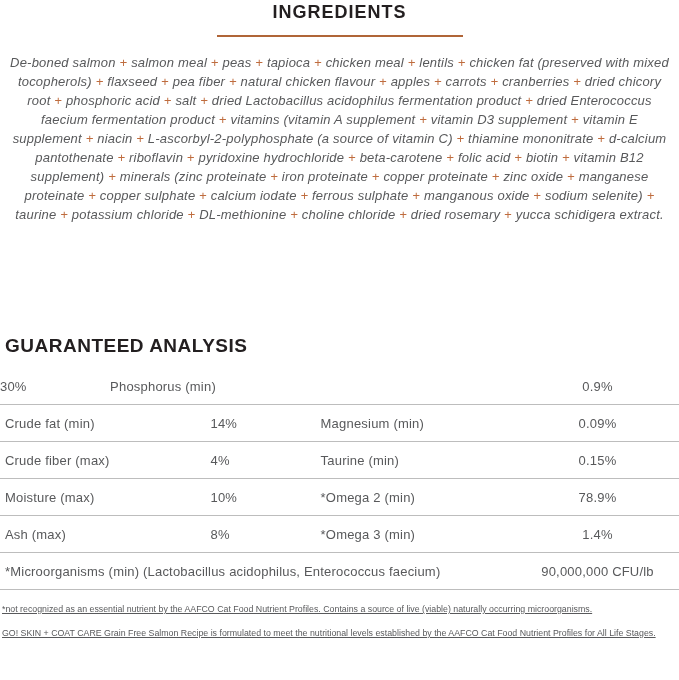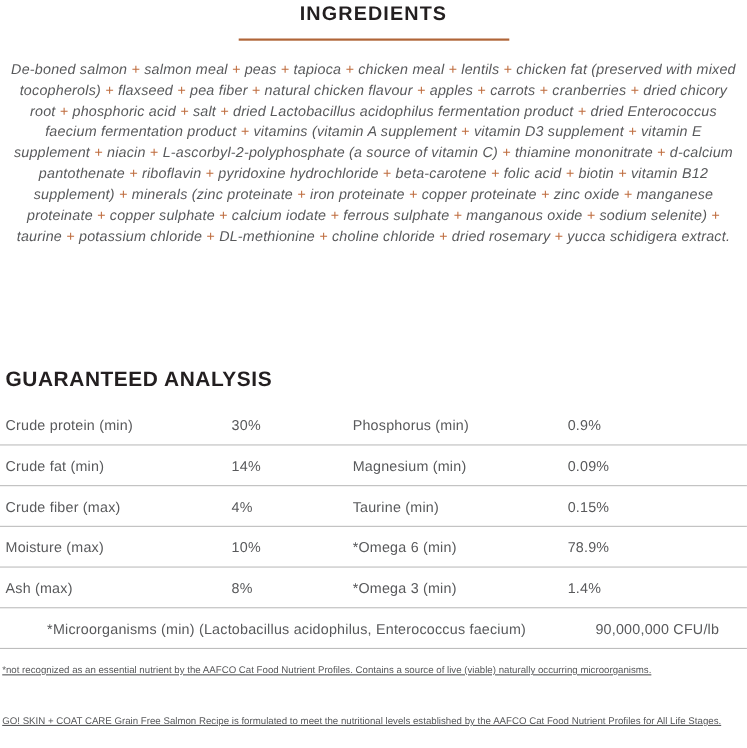"Crude protein (min)" span.c1 { html: <span>Crude protein (min)</span> -> none }
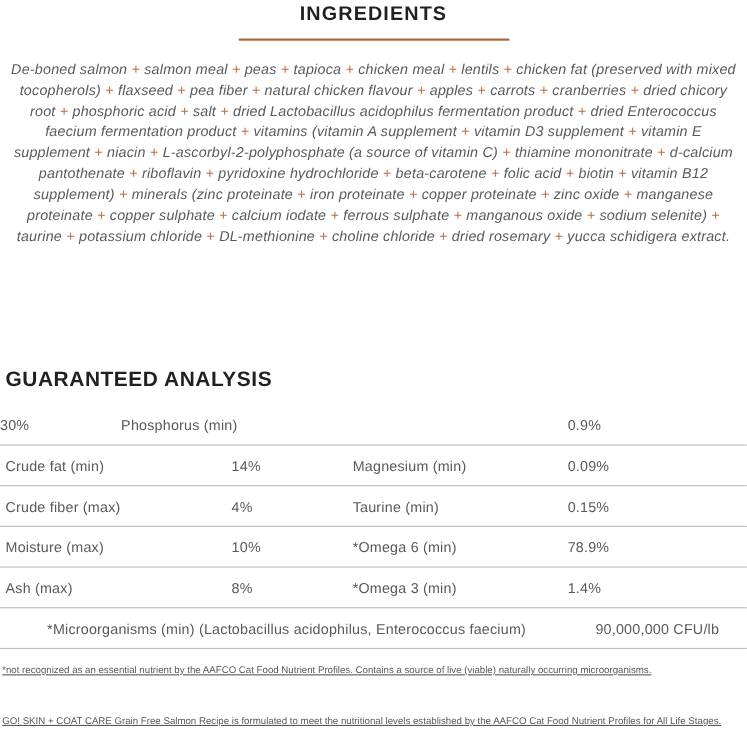"0.9%" .c4 { text-align: left -> center }
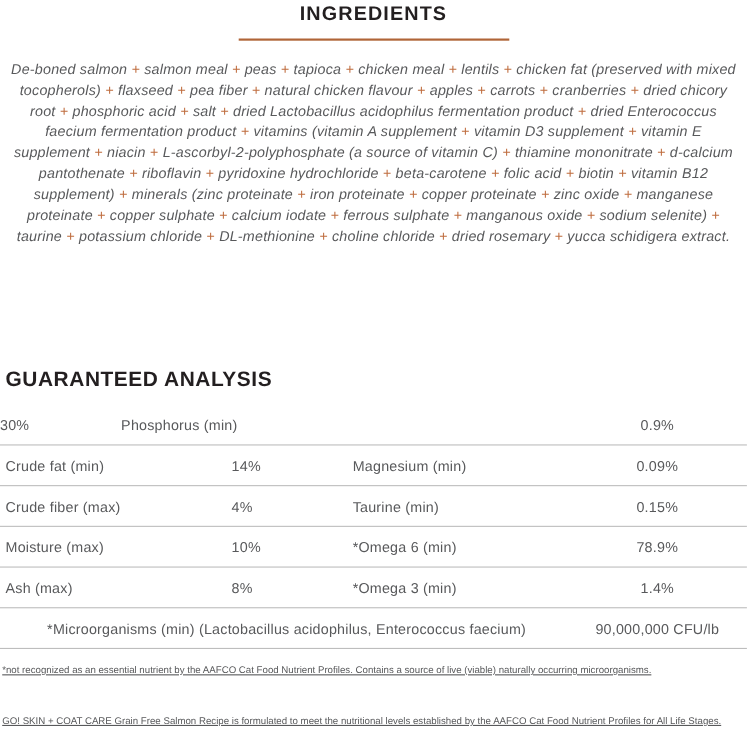"*Omega 6 (min)" span.c3 { text: 6 -> 2 }
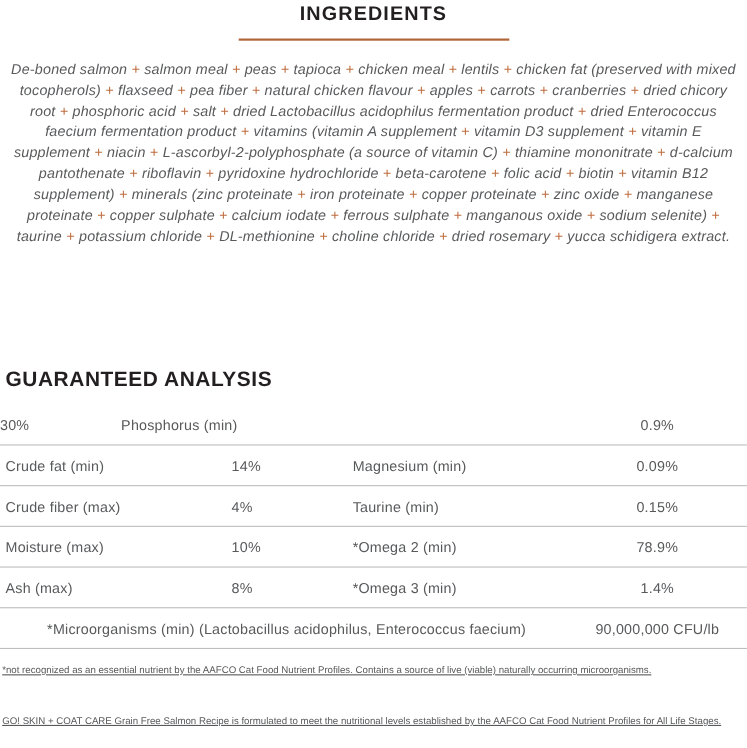"*Microorganisms (min) (Lactobacillus" .micro-row .m1 { text-align: center -> none }
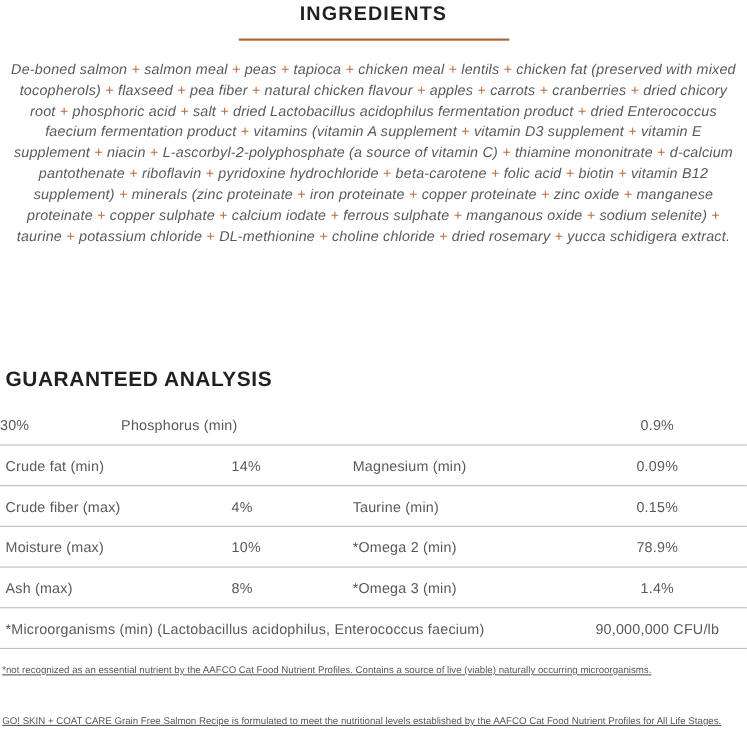"GO! SKIN + COAT CARE" .footnote.second { margin-top: 33px -> 11px }
